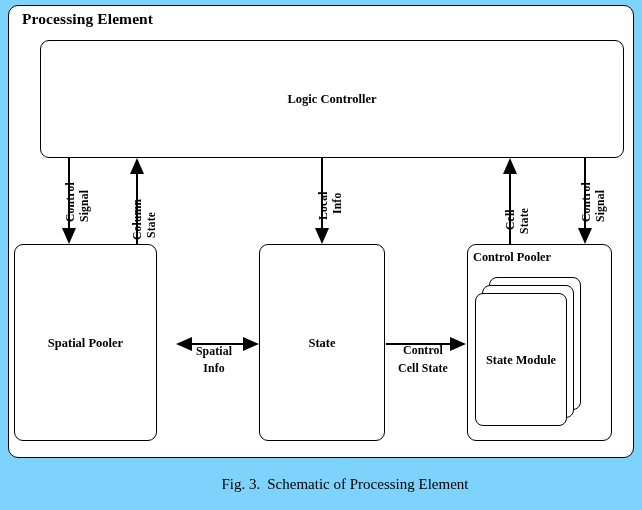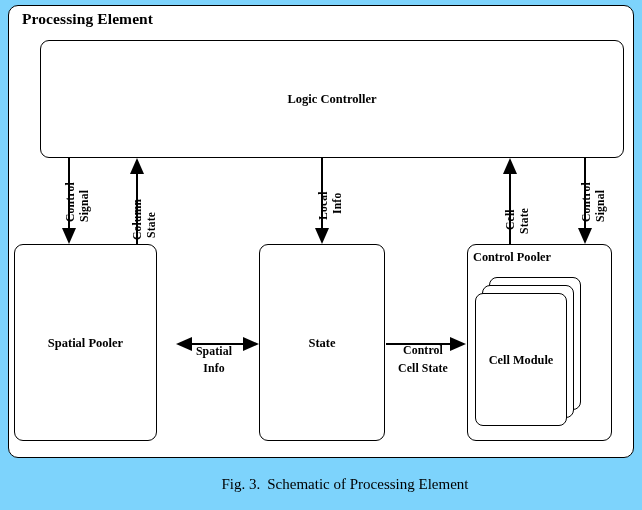"Cell Module" div.box-label { text: Cell -> State }
